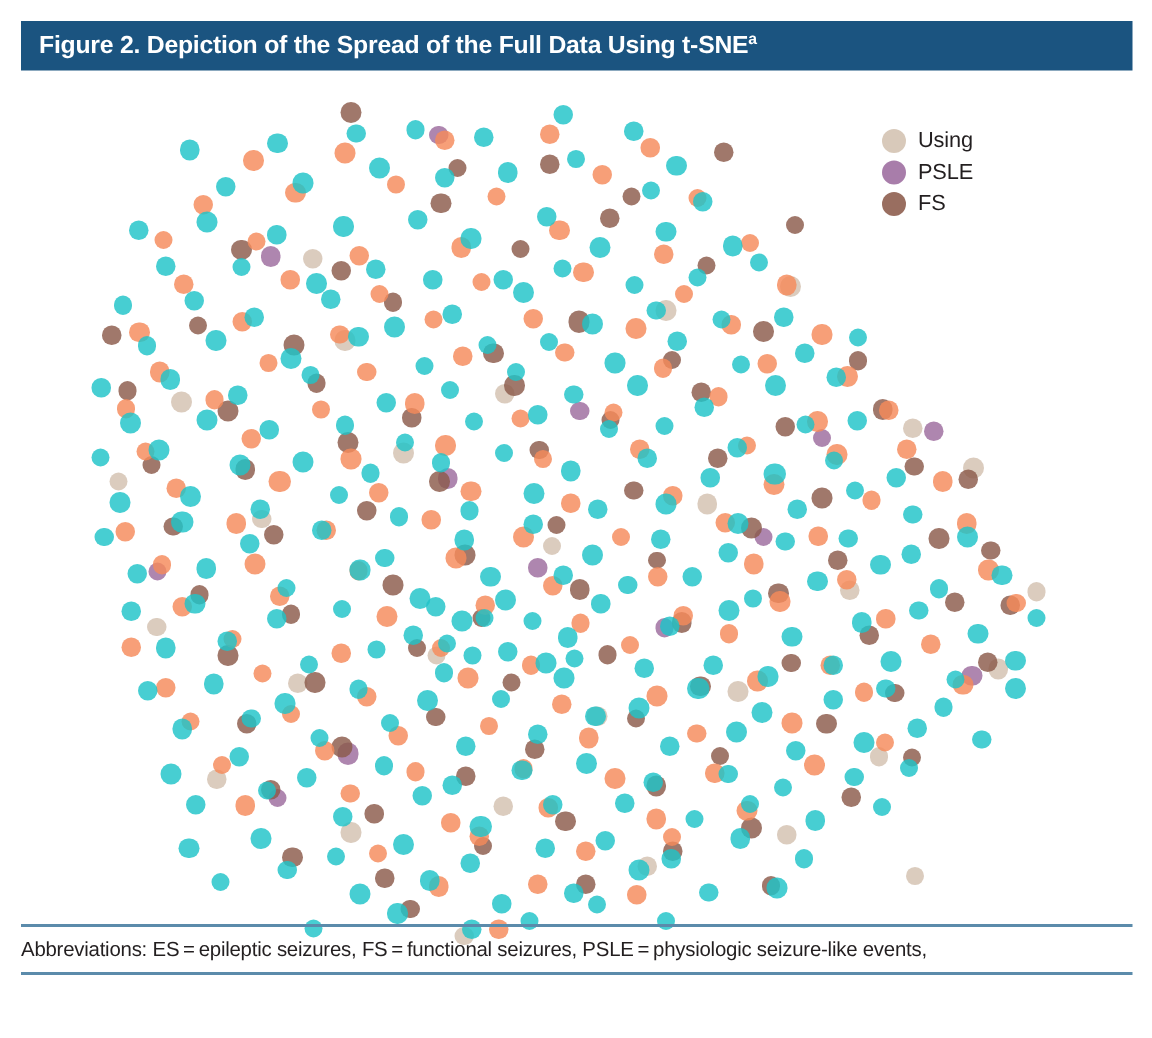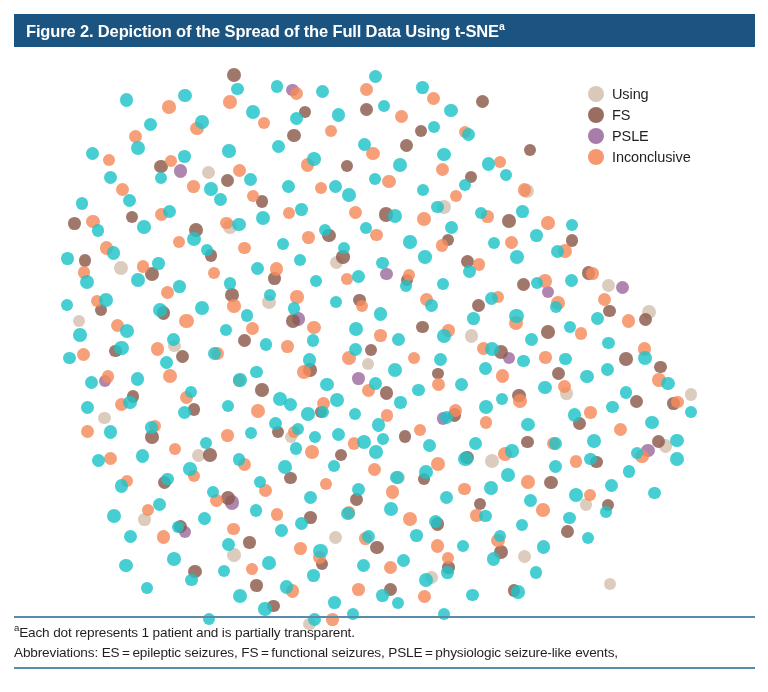"FS" div.legend-row { order: before "PSLE" -> after "PSLE" }
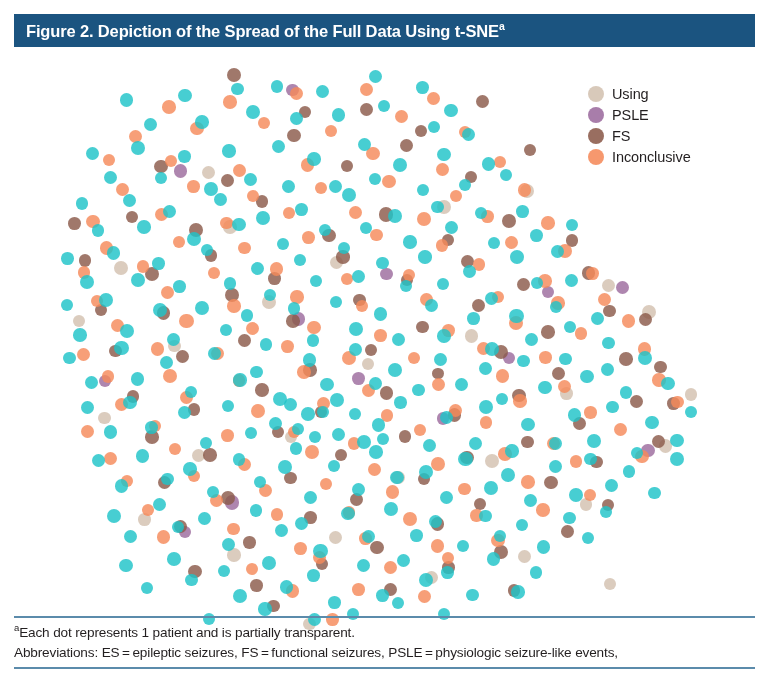"Inconclusive" div.legend-row { html: <div> <span></span> <span>Inconclusive</span> </div> -> none }
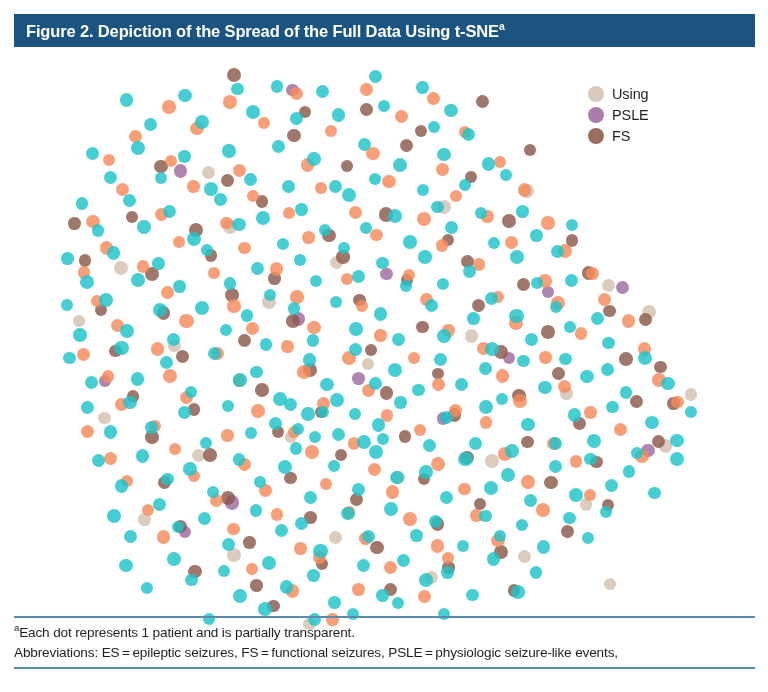"aEach dot represents 1 patient" div.footnote-line { html: <div><span>a</span><span>Each dot represents 1 patient and is partially transparent.</span></div> -> none }
